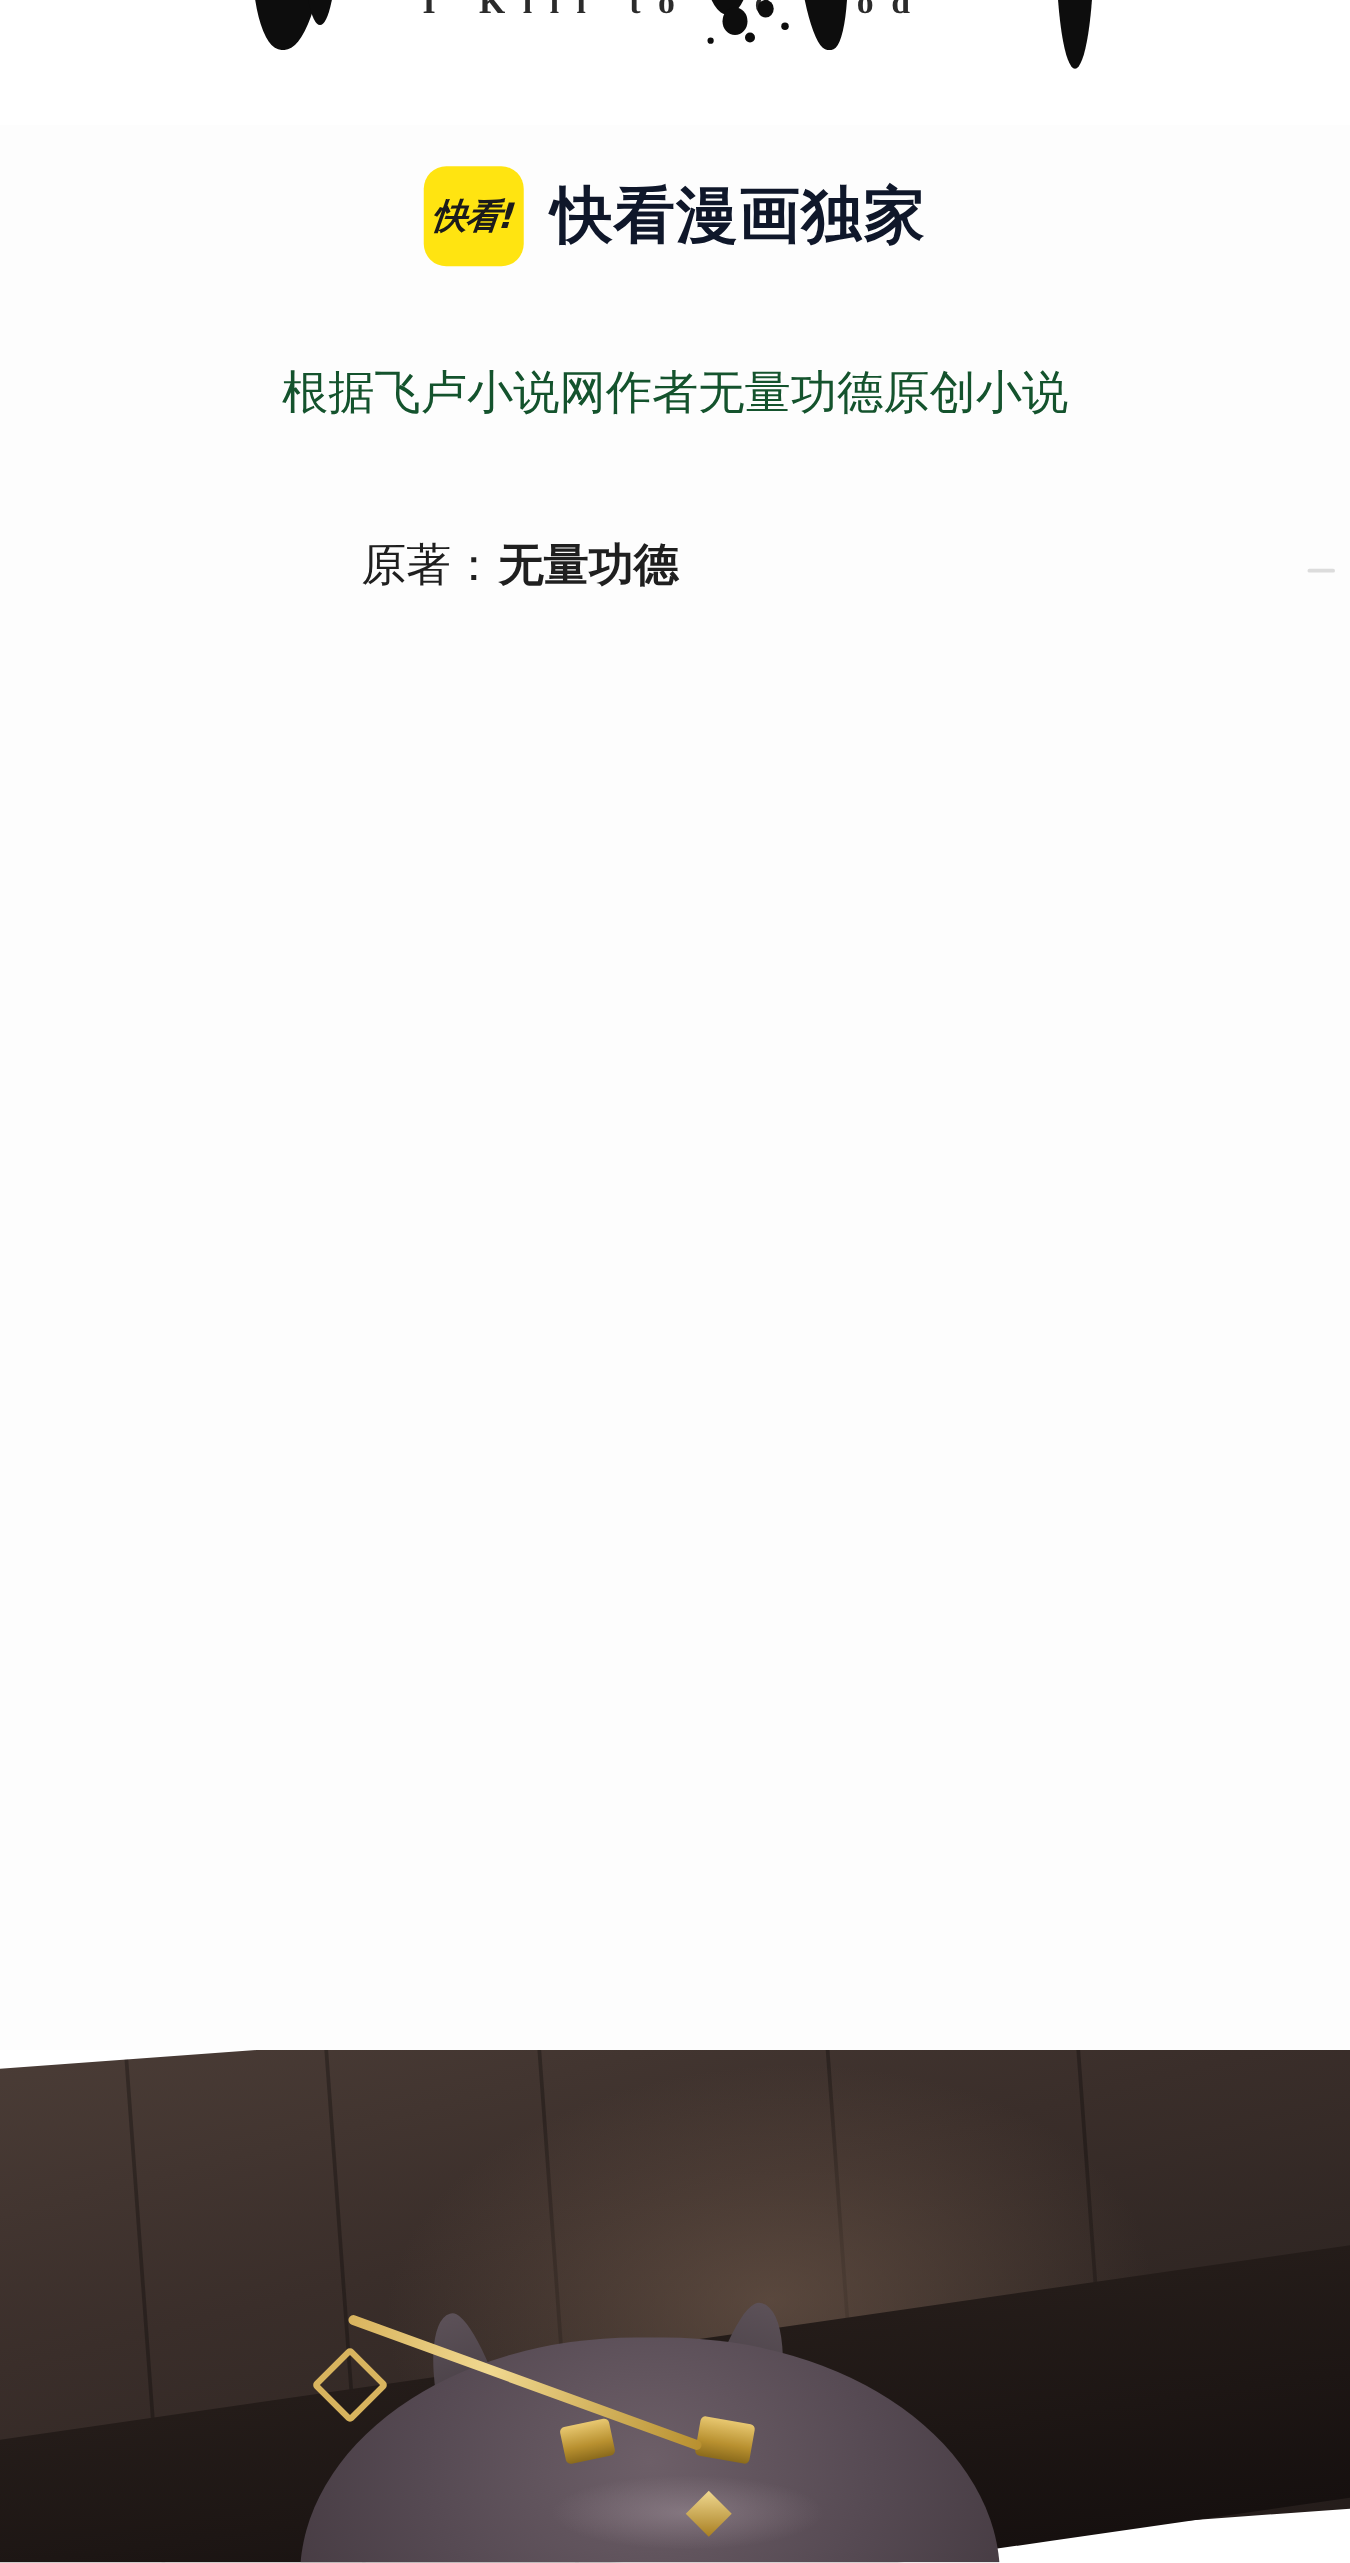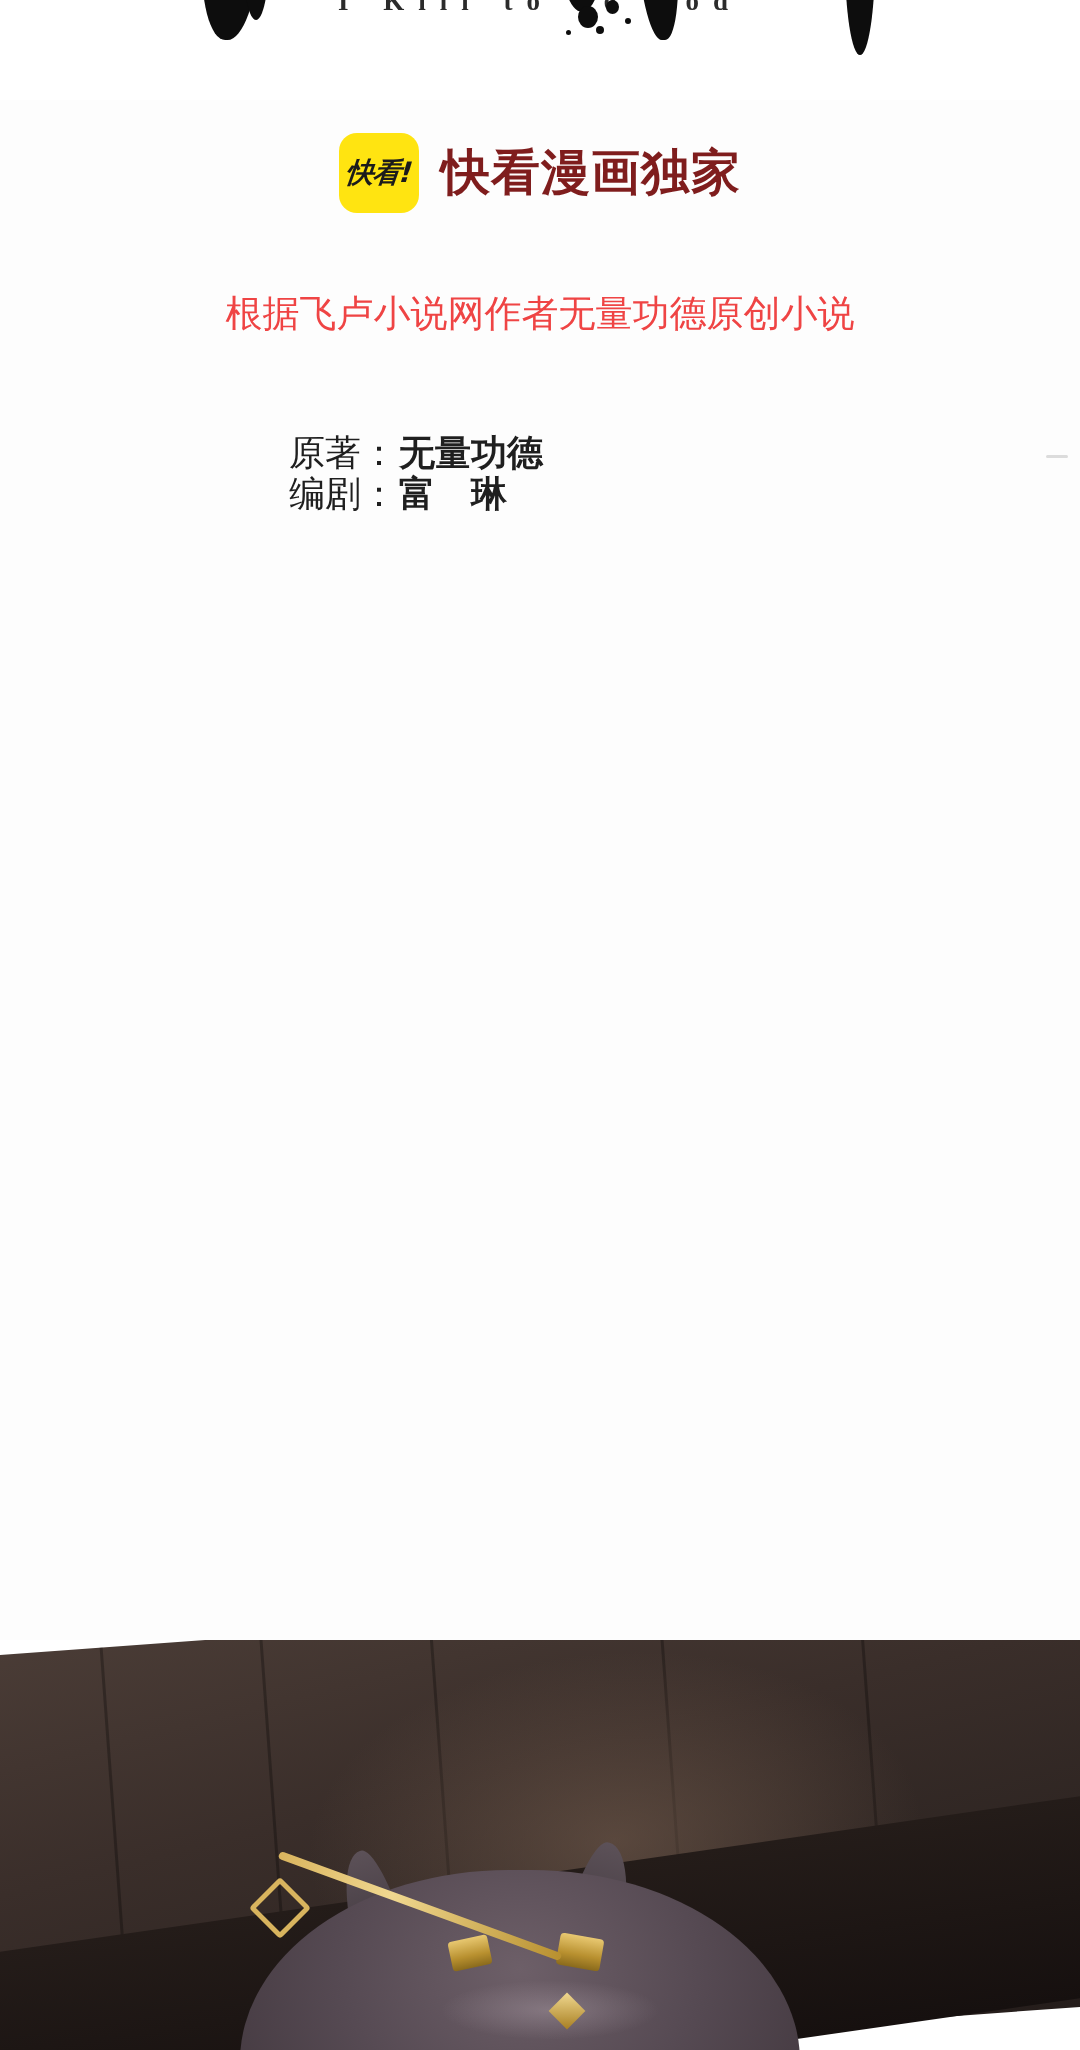"快看漫画独家" .badge-text { color: #7f1d1d -> #0f172a }
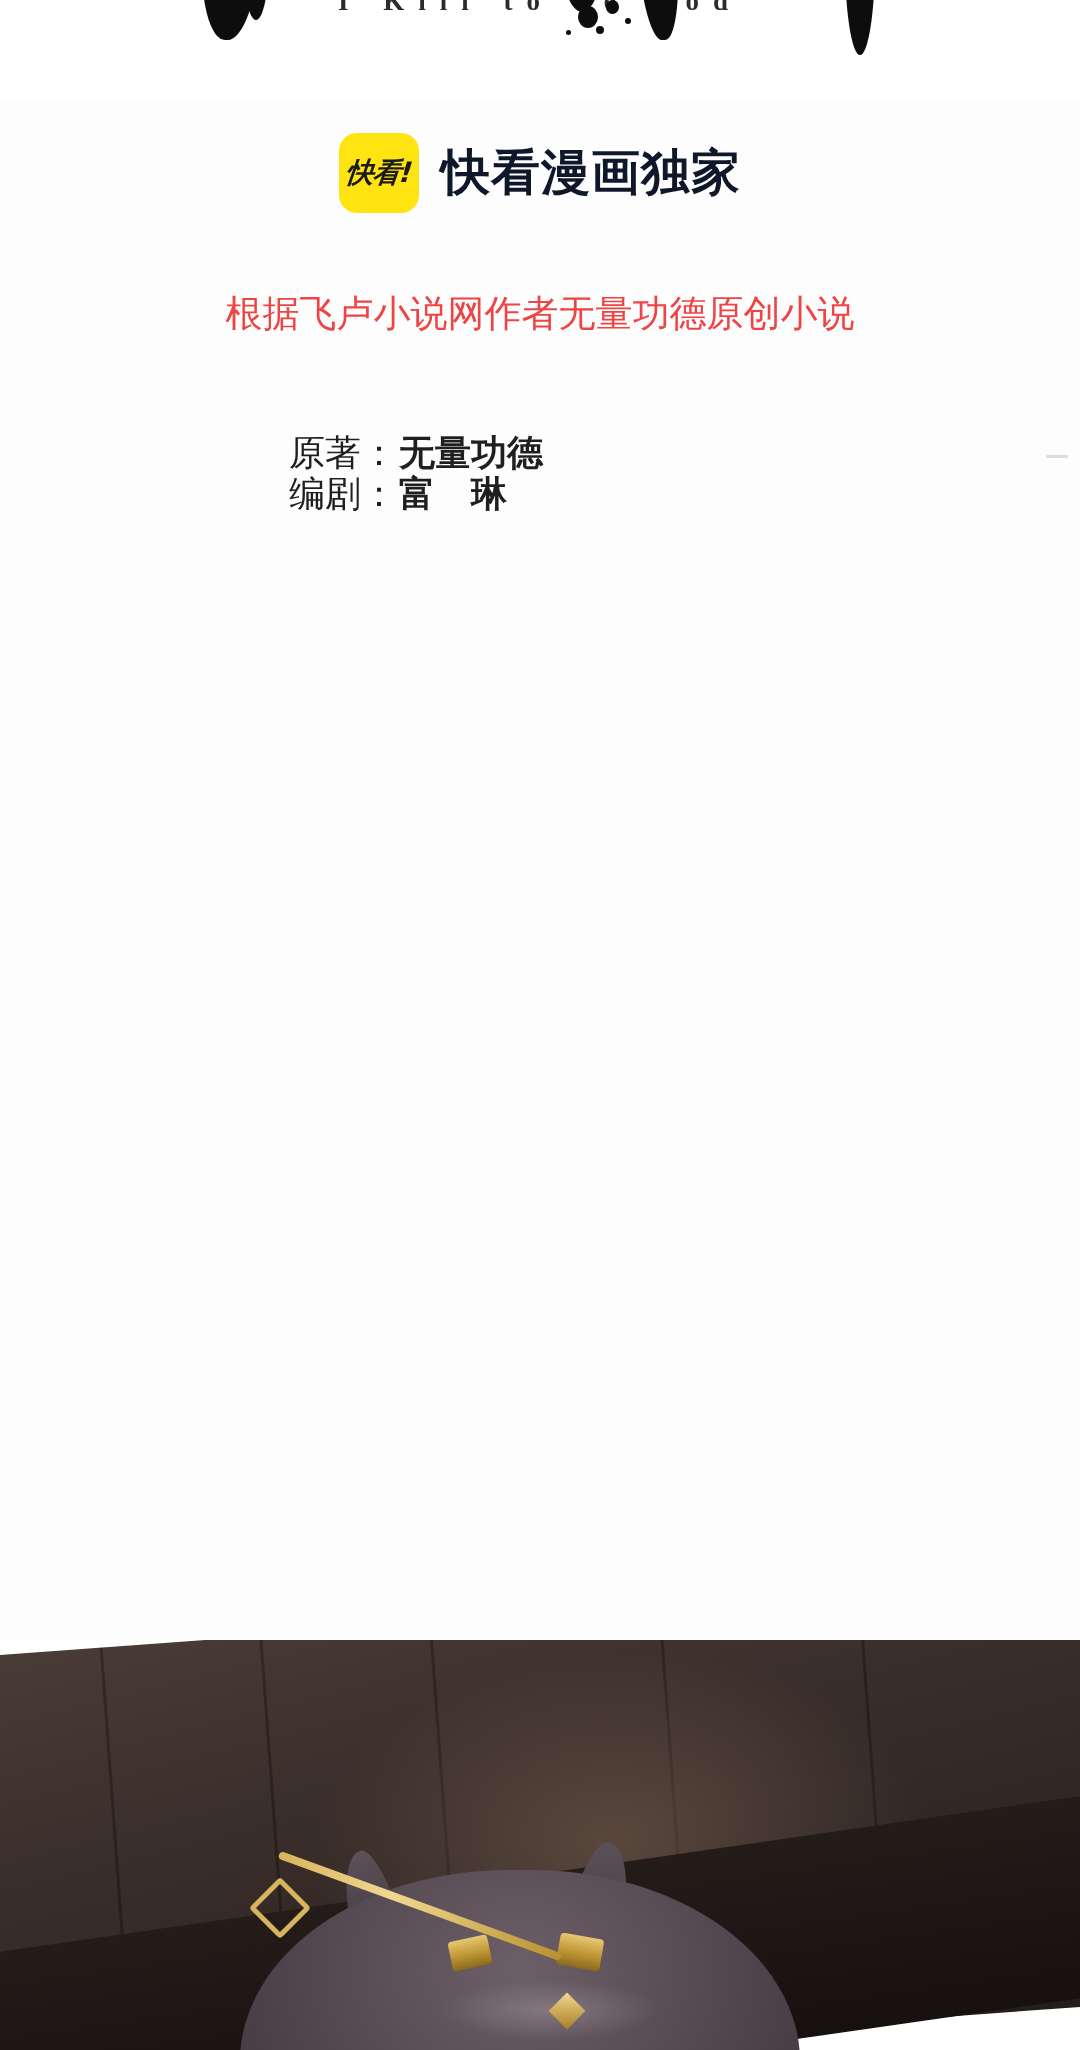"根据飞卢小说网作者无量功德原创小说" .source-block { color: #ef4444 -> #14532d }
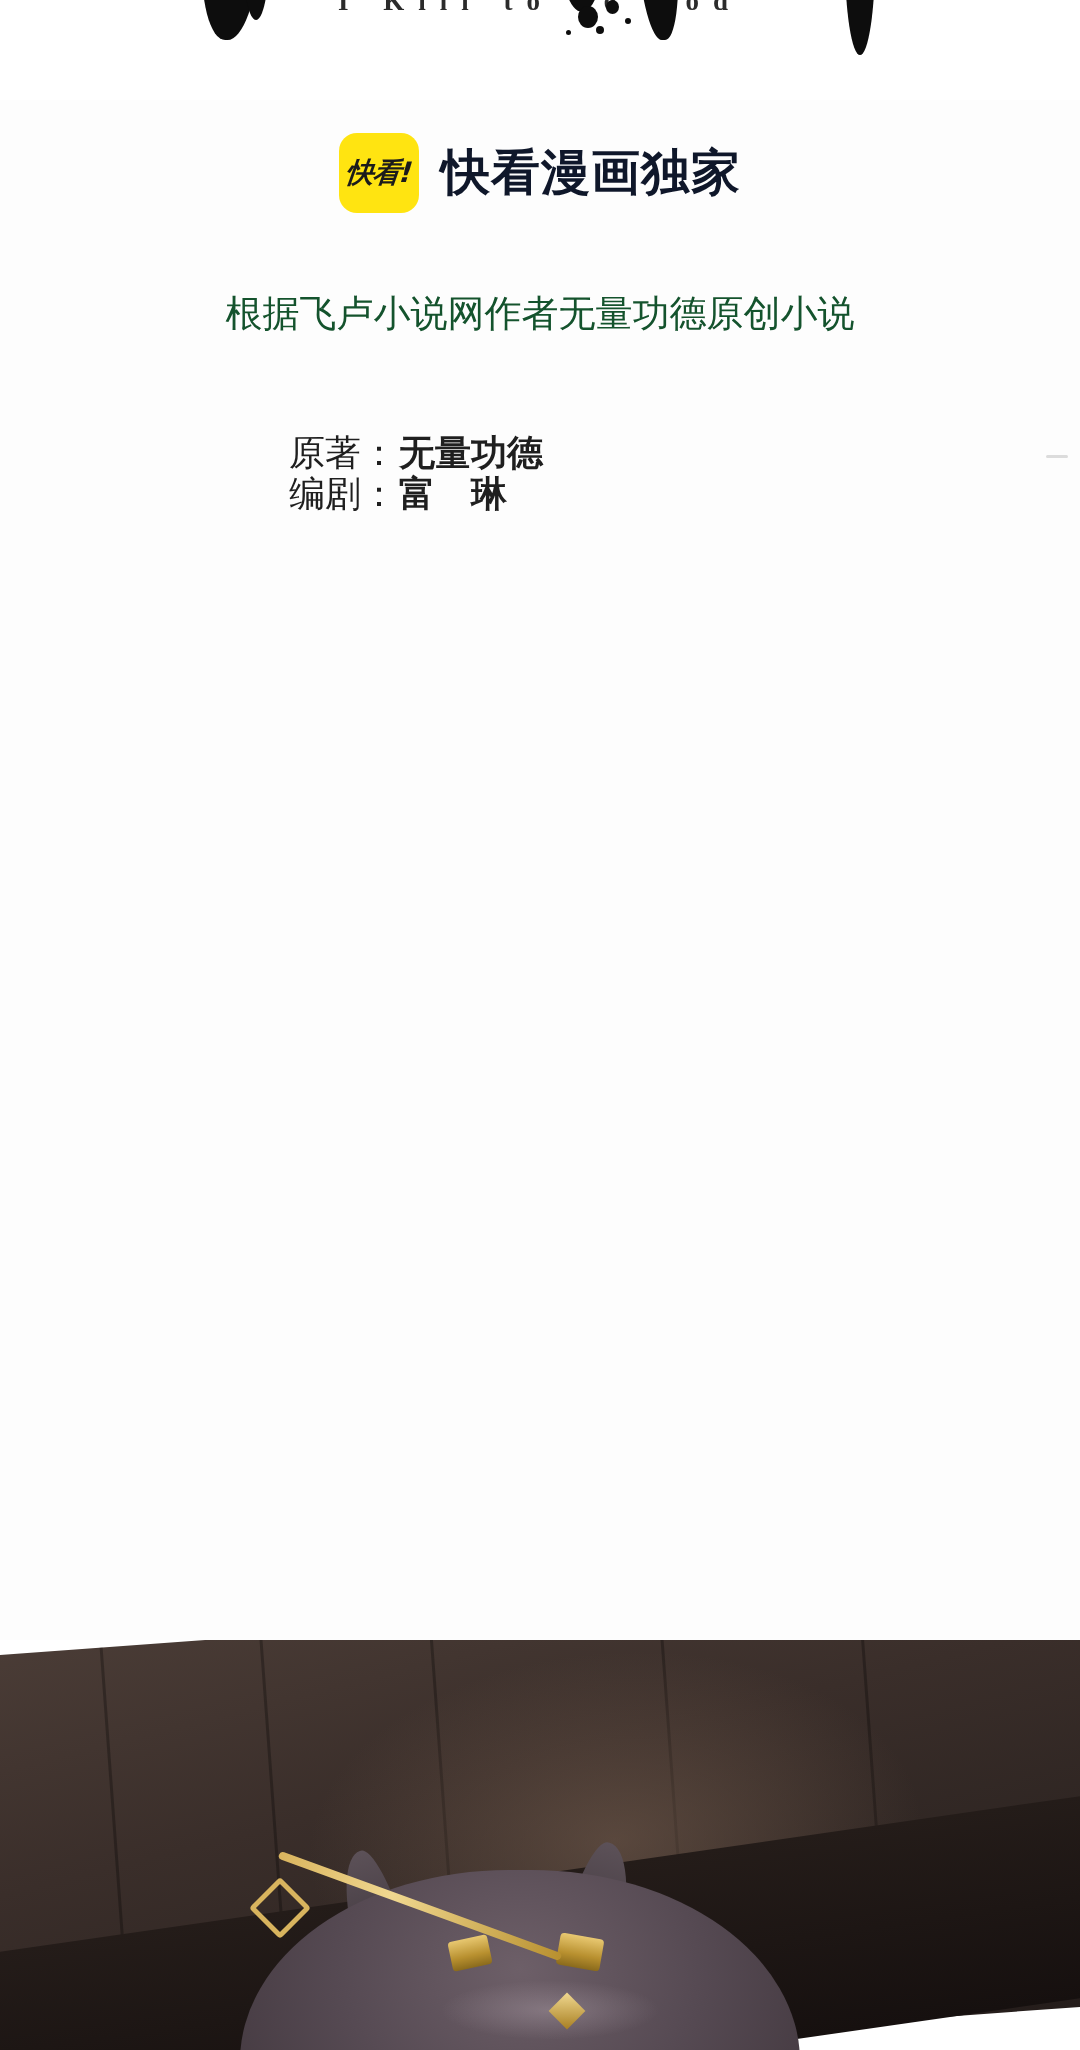"编剧：" div.credit-row { html: <div> <span>编剧：</span> <span>富 琳</span> </div> -> none }
